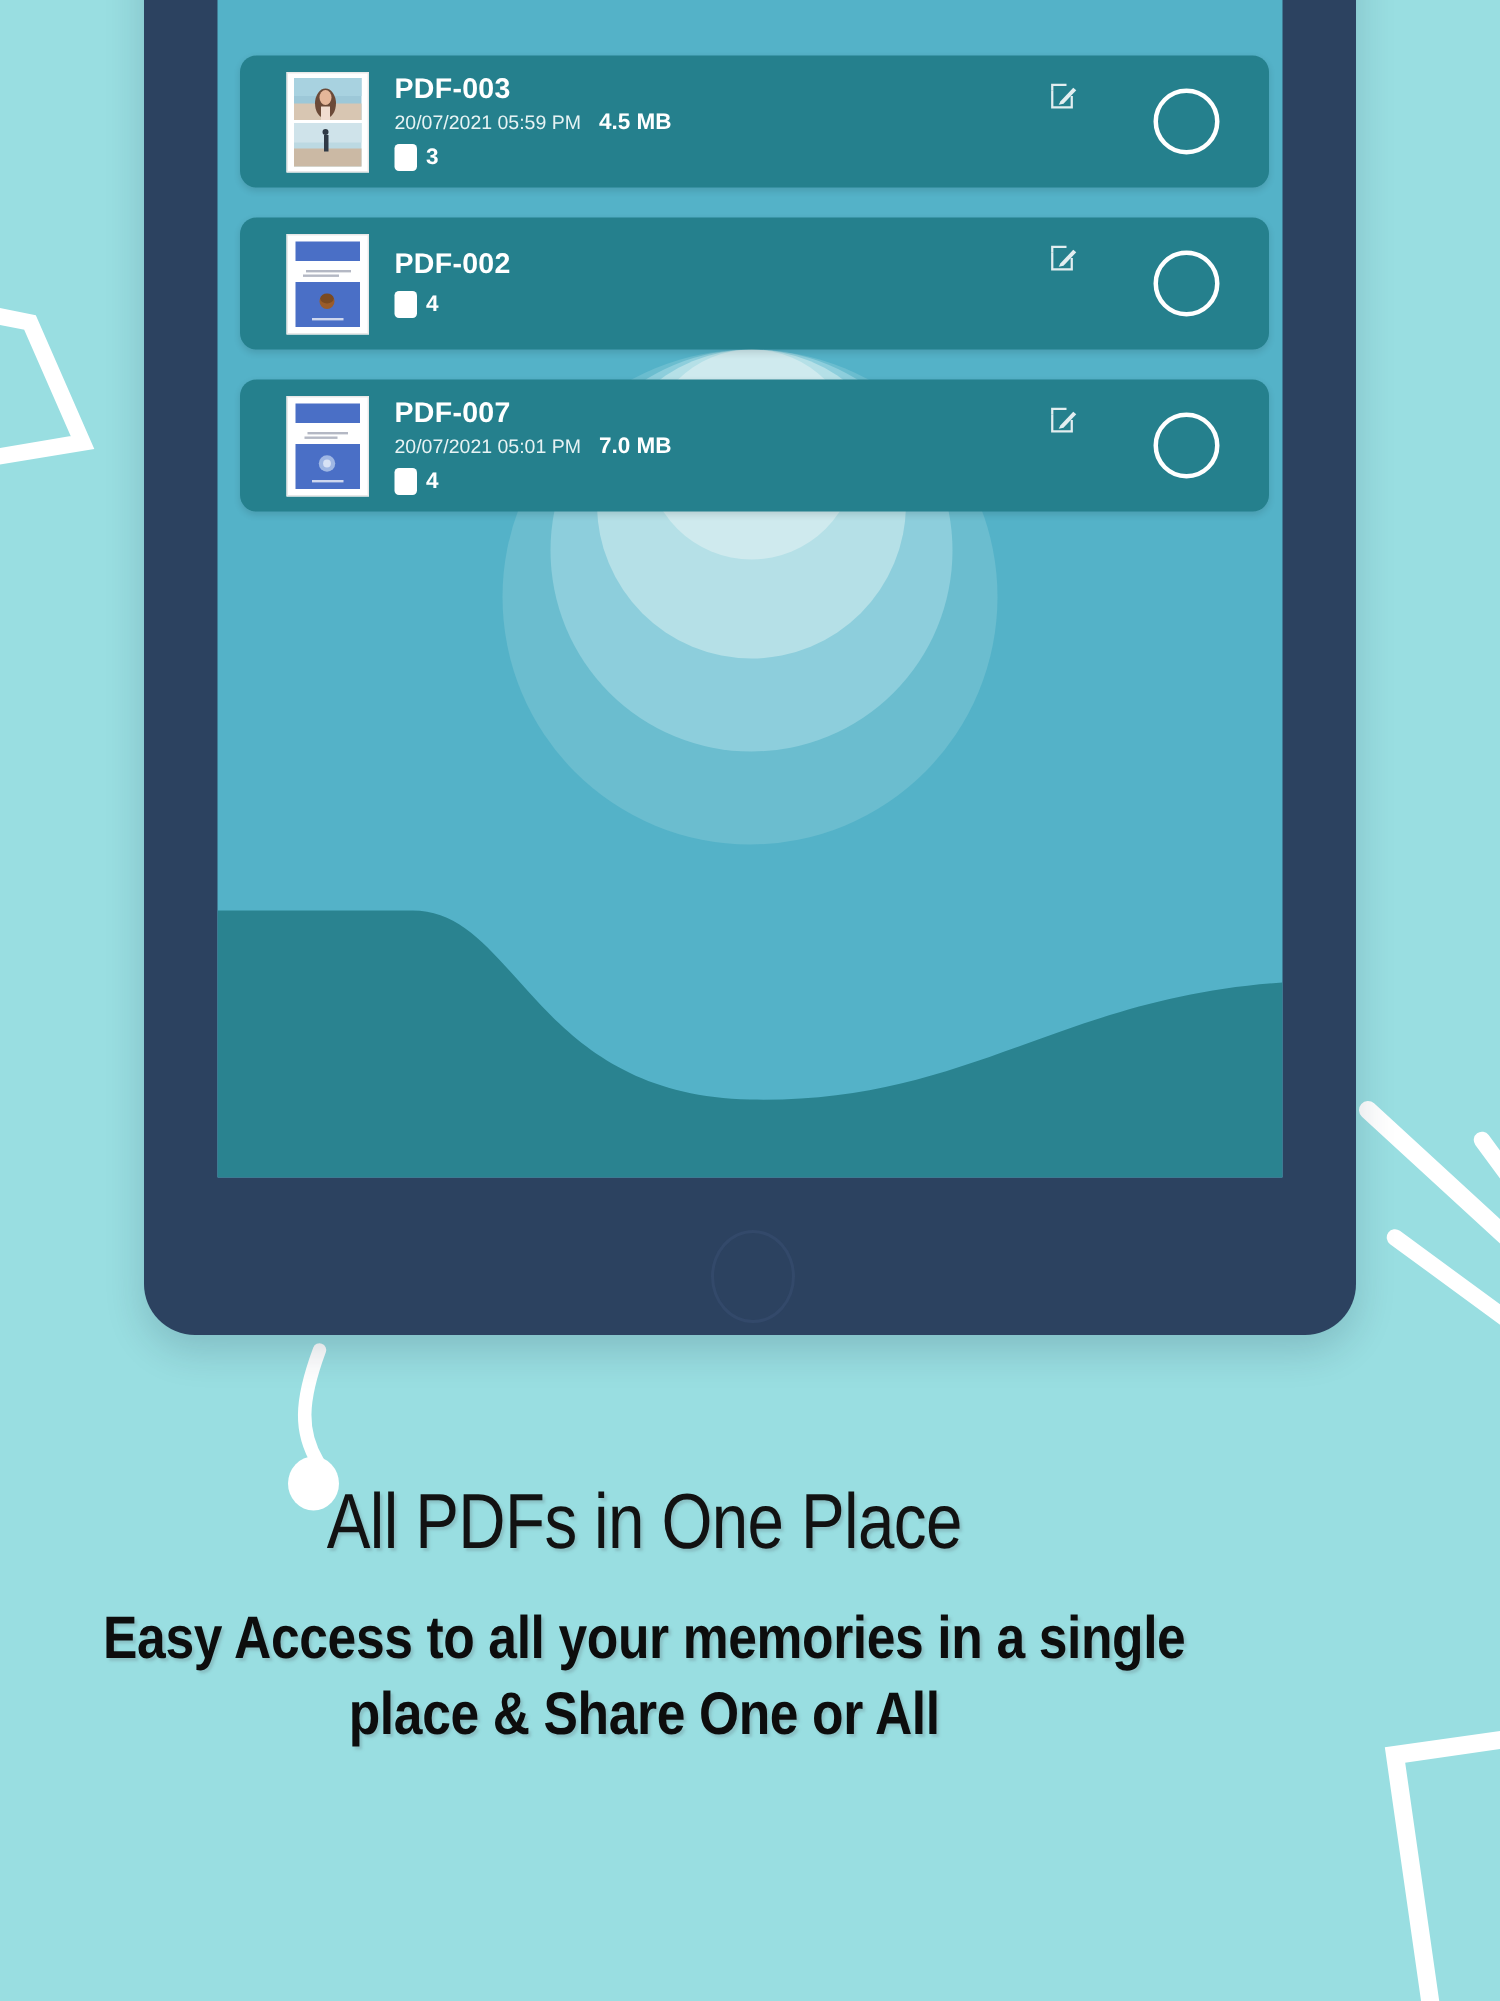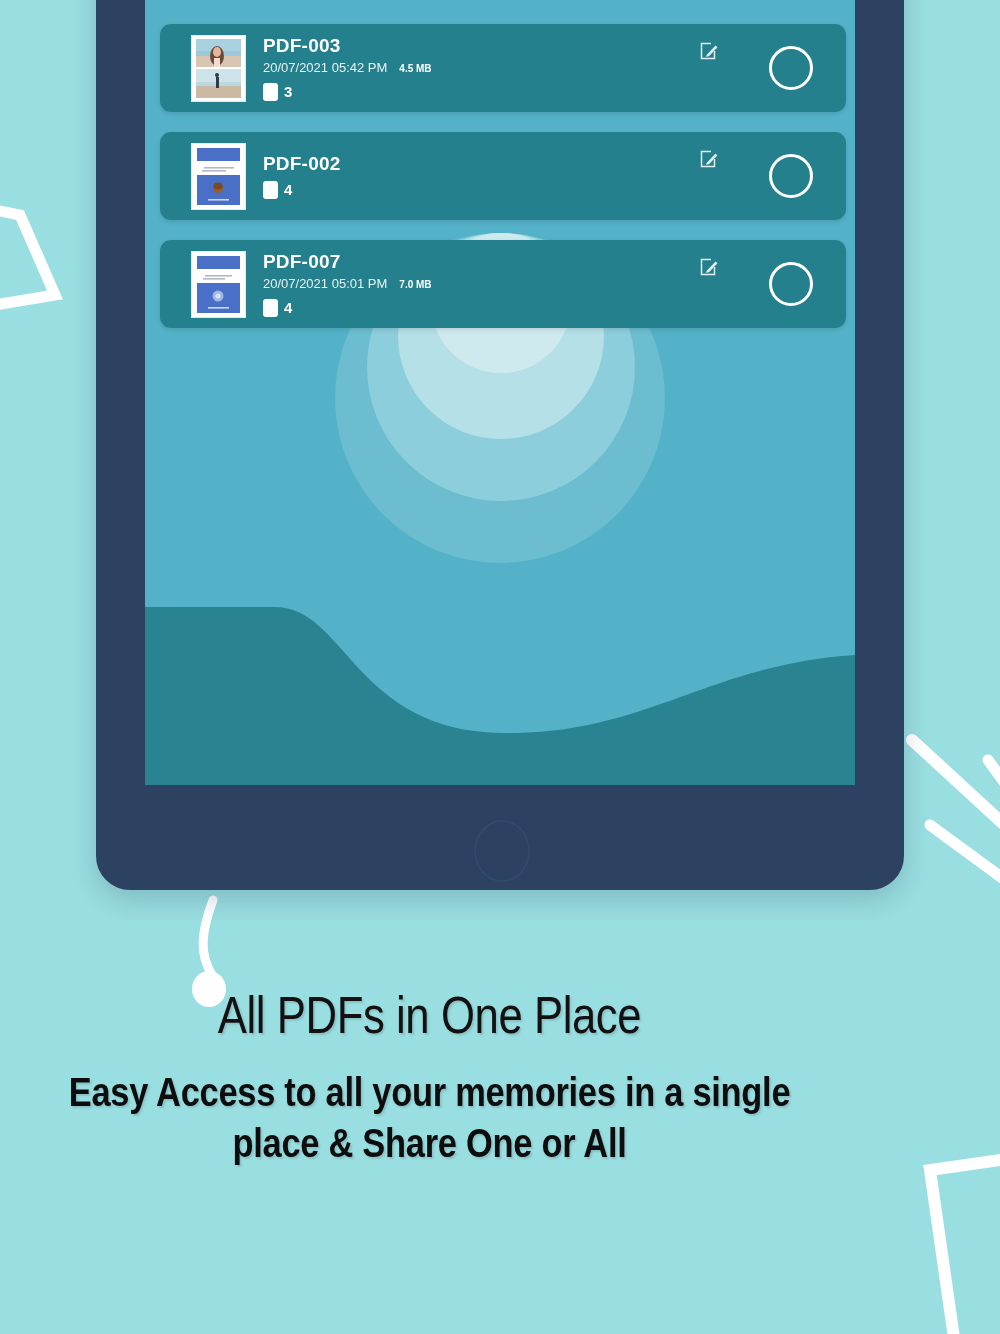"PDF-003" .pdf-card { margin-top: none -> 13px }
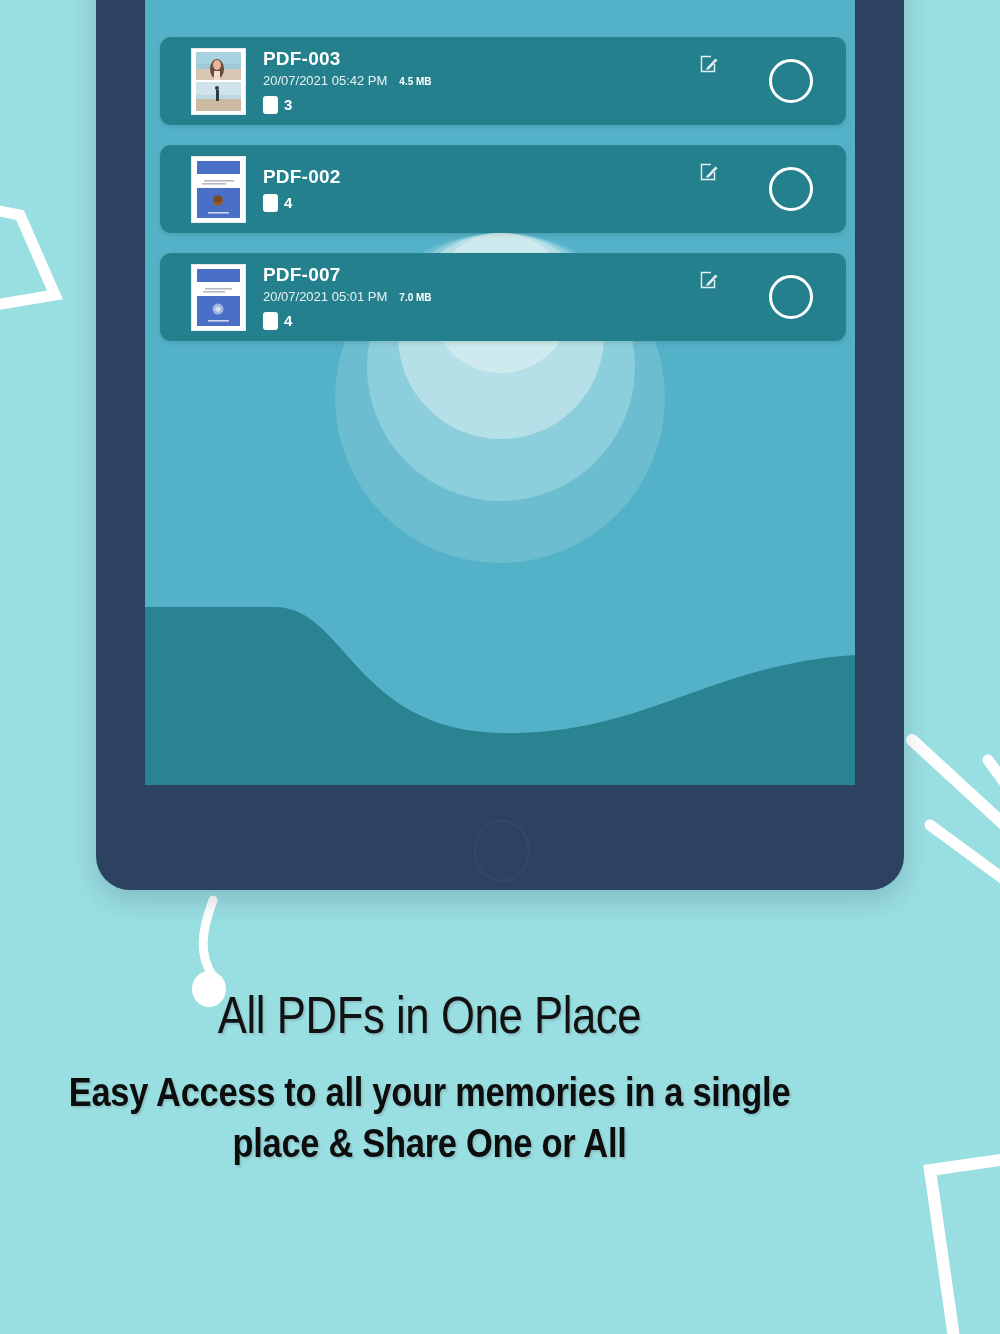"20/07/2021 05:42 PM" span.pdf-date { text: 05:42 -> 05:59 }
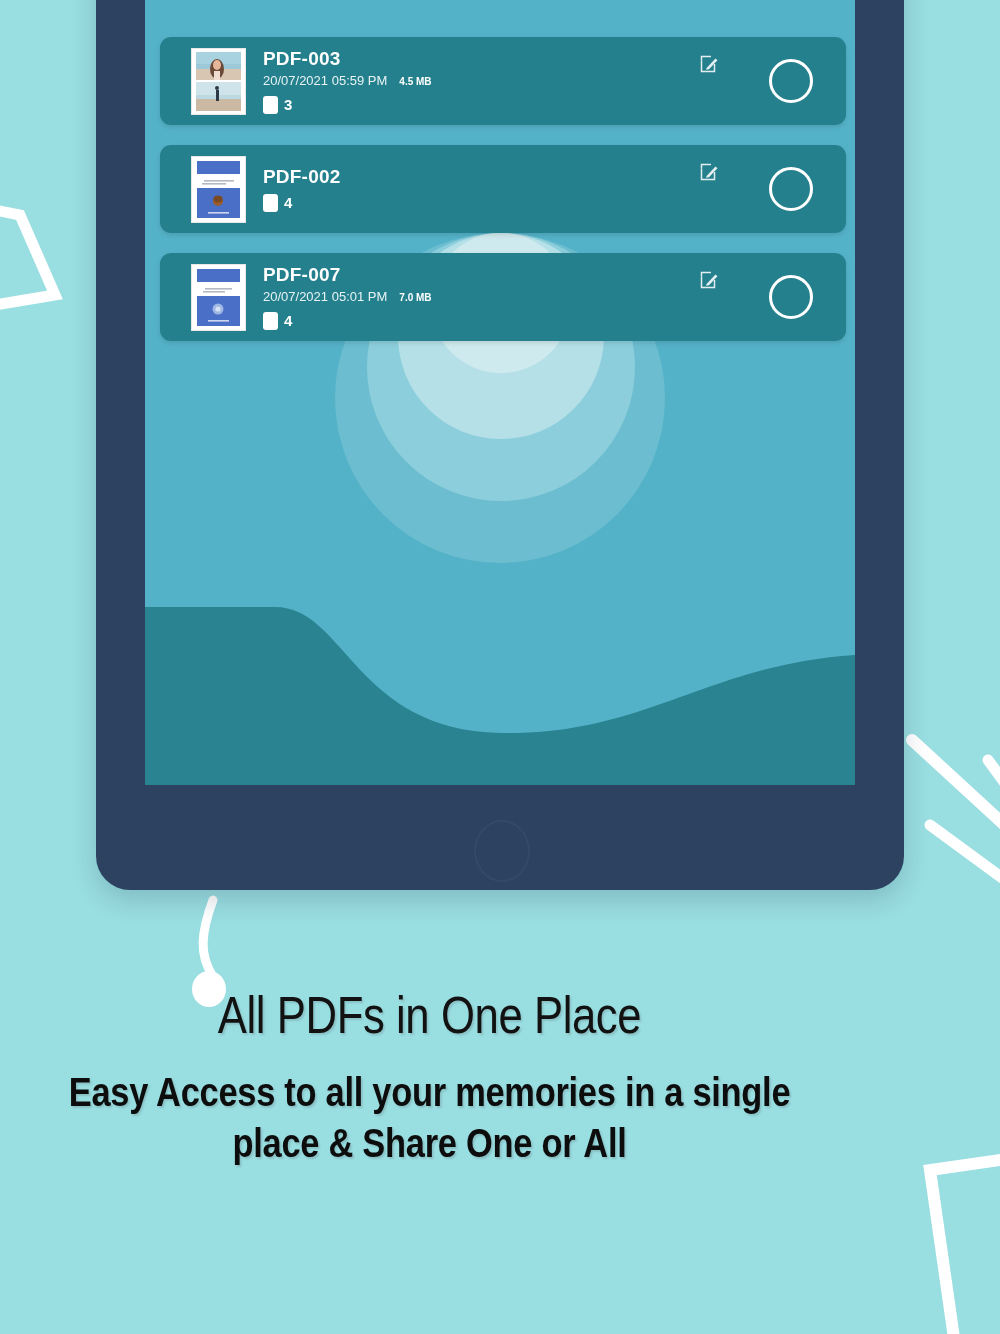"4.5 MB" .pdf-size { font-size: 10px -> 15px }
